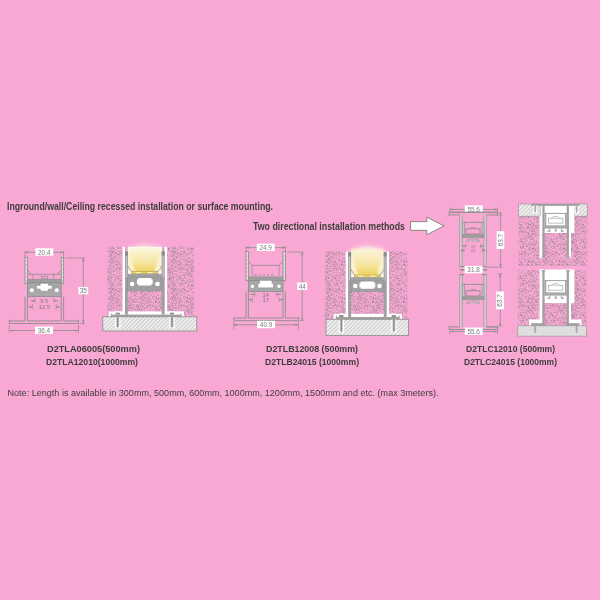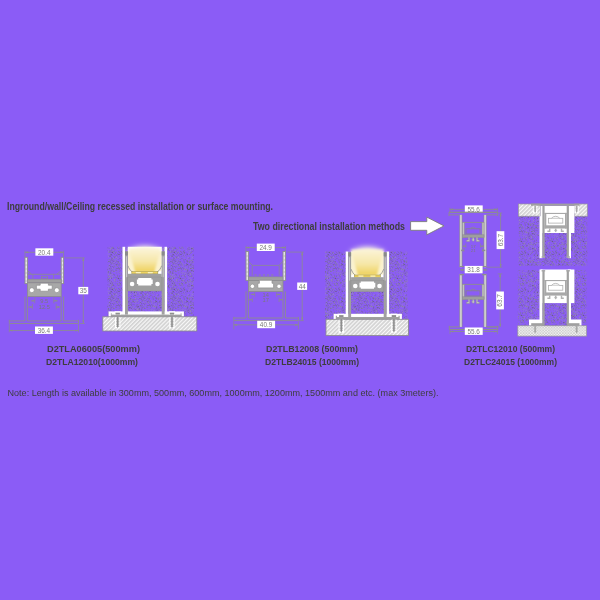"Inground/wall/Ceiling recessed" #page { background: #8b5cf6 -> #f9a8d4 }
